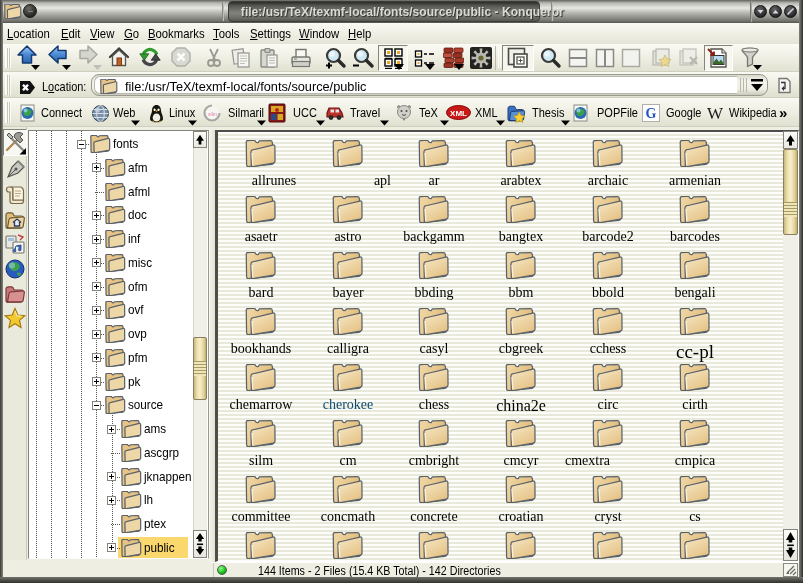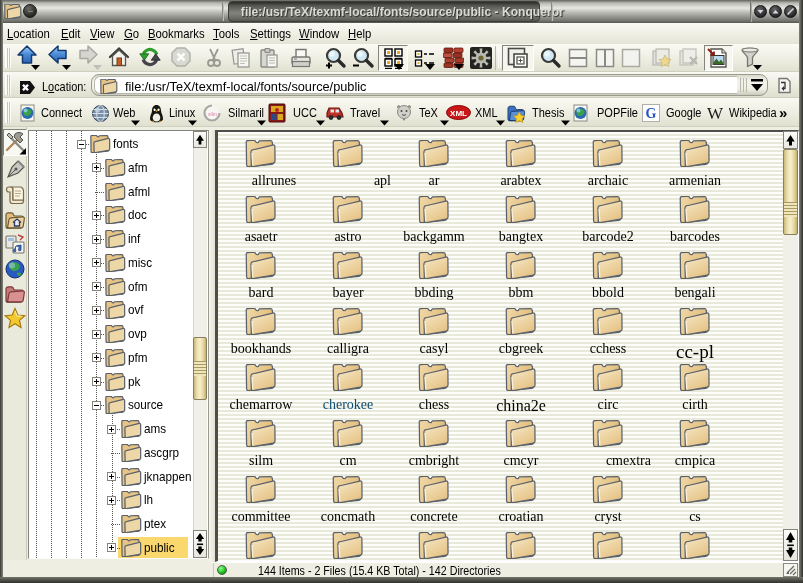"cmextra" div.abs { text-align: right -> left }
